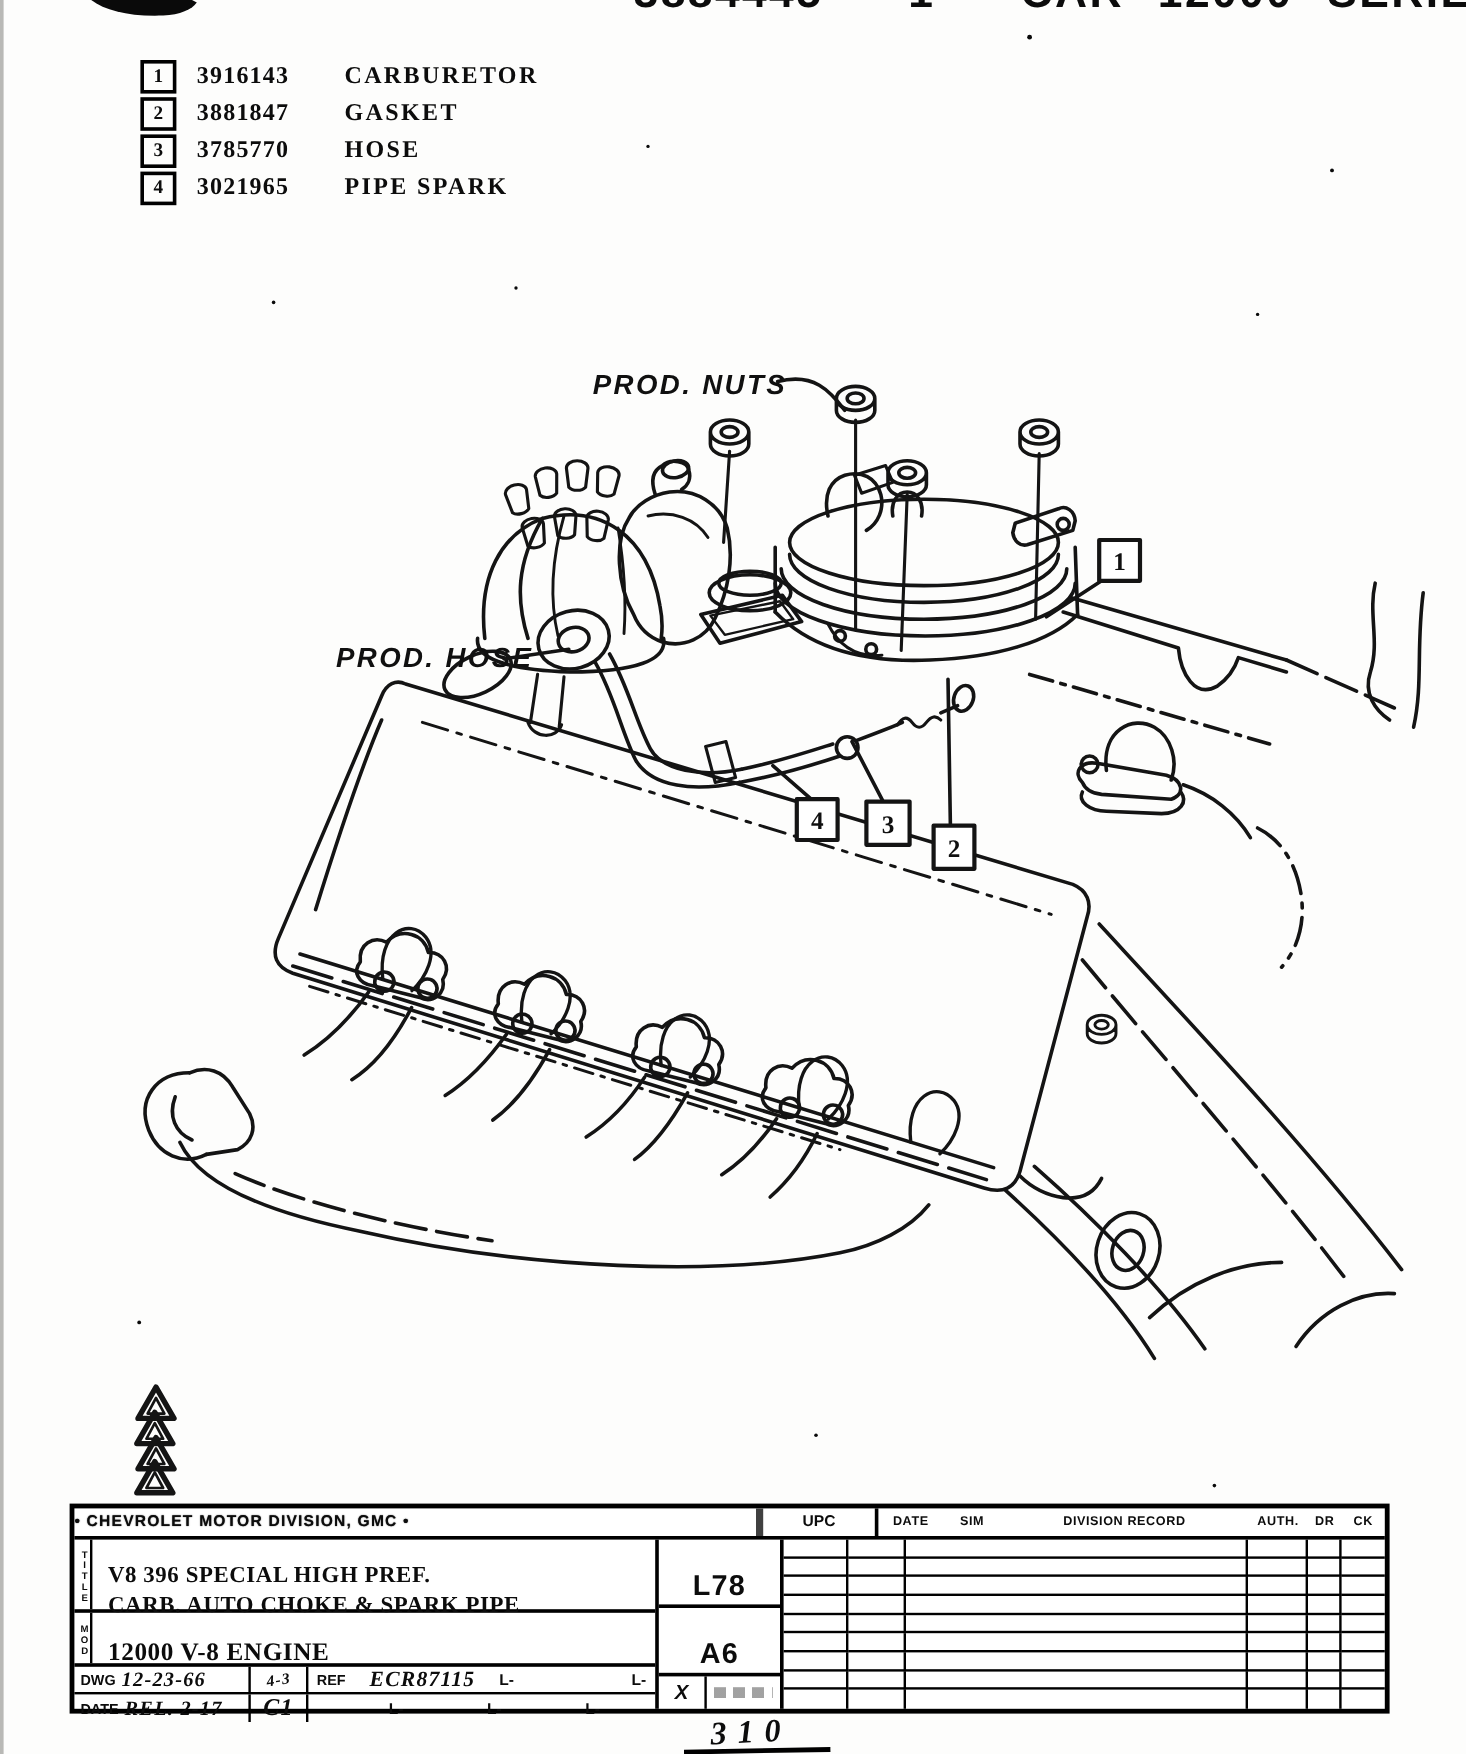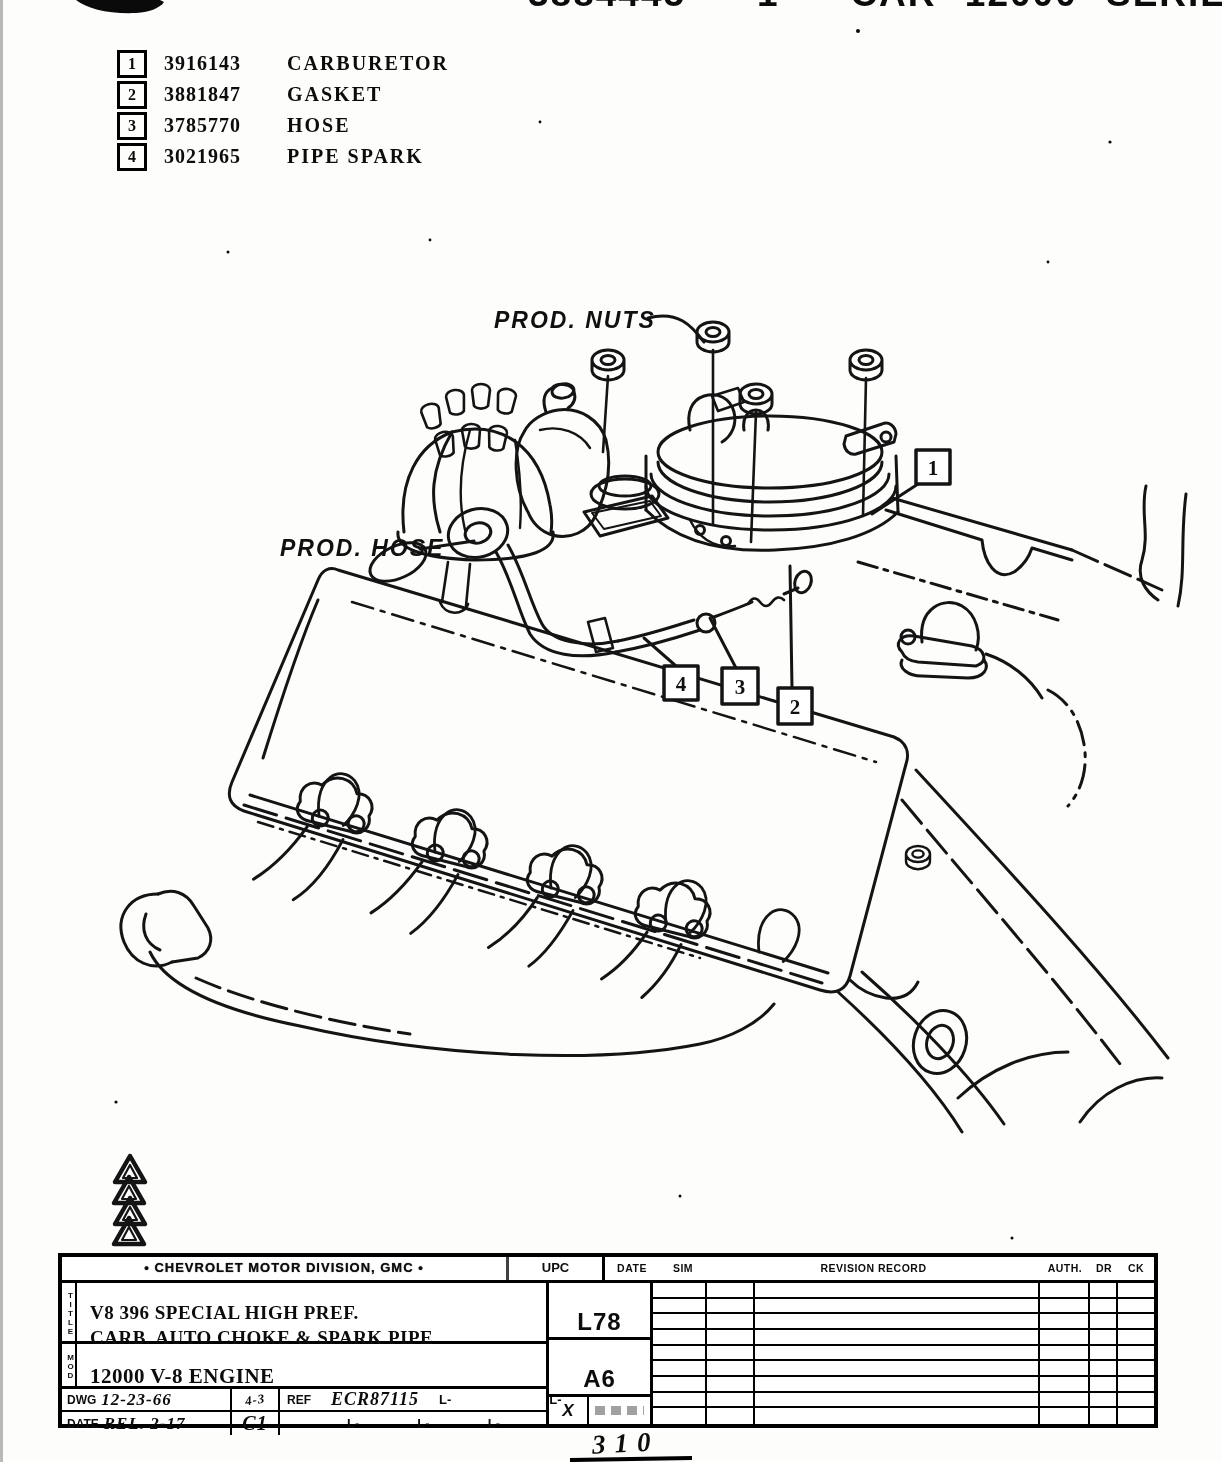"• CHEVROLET MOTOR DIVISION, GMC" .tb-header .co { border-right: 3px solid #404040 -> 6px solid #404040; text-align: center -> left; width: 447px -> 574px }
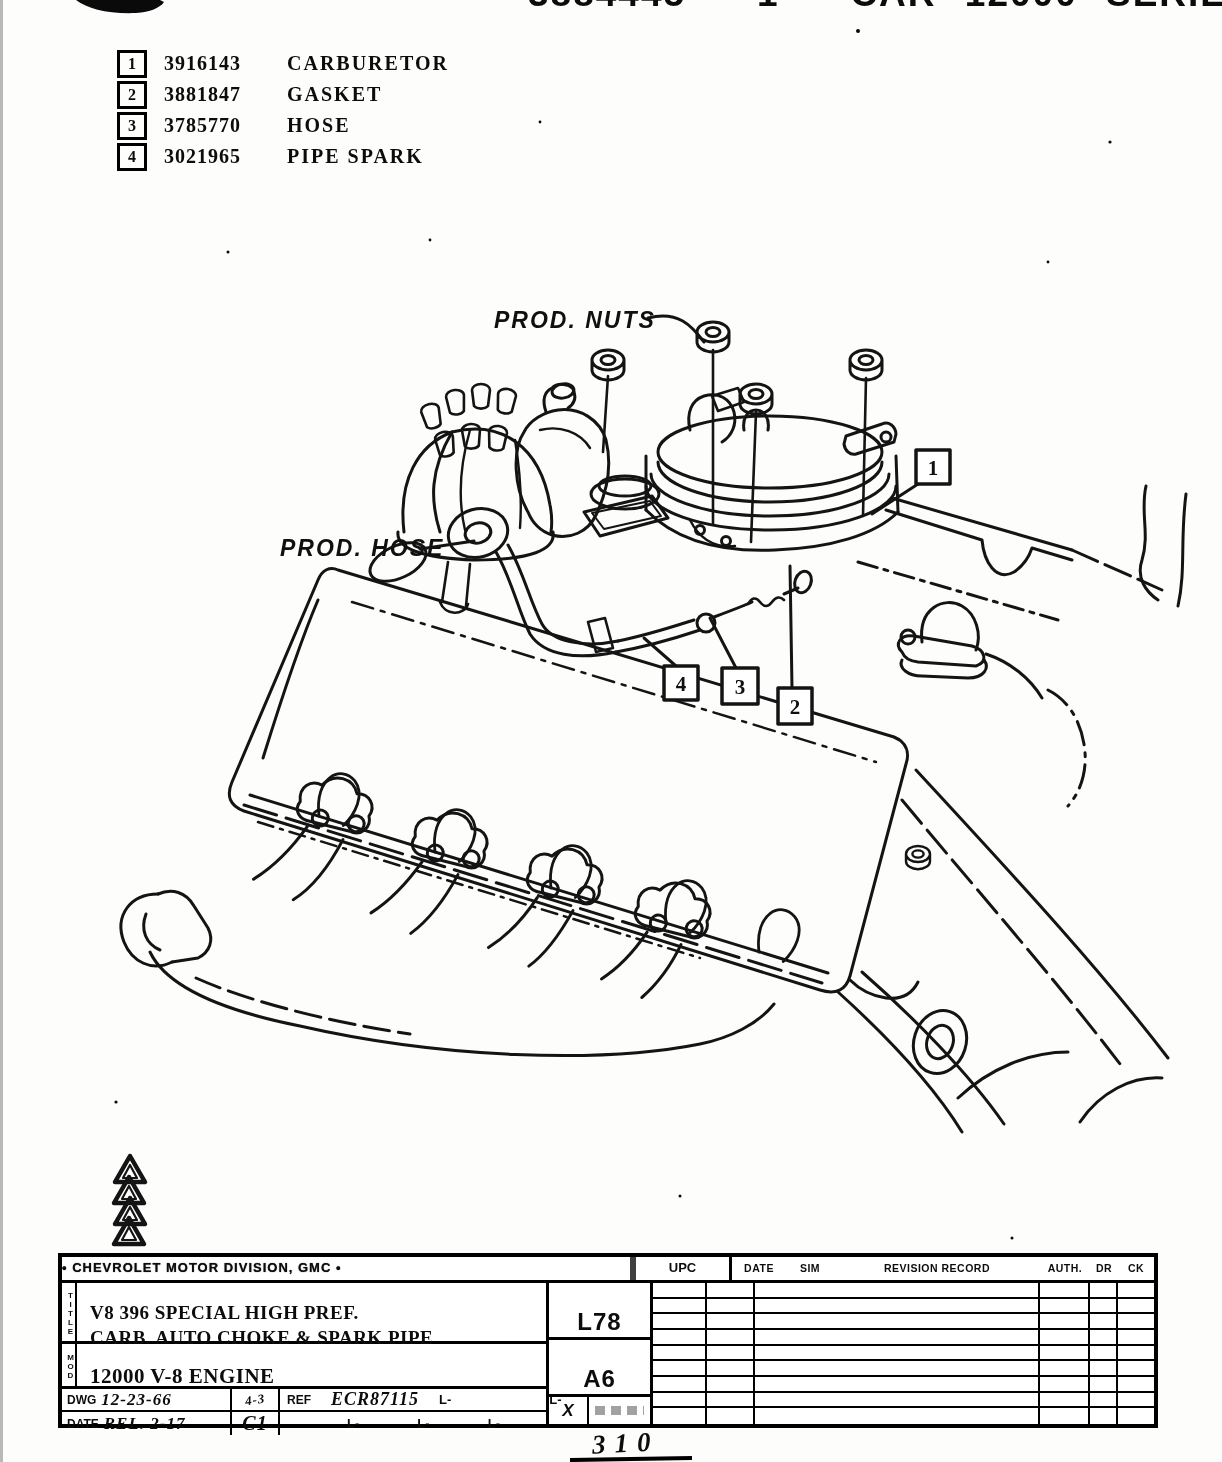"REVISION RECORD" span { text: REVISION -> DIVISION }
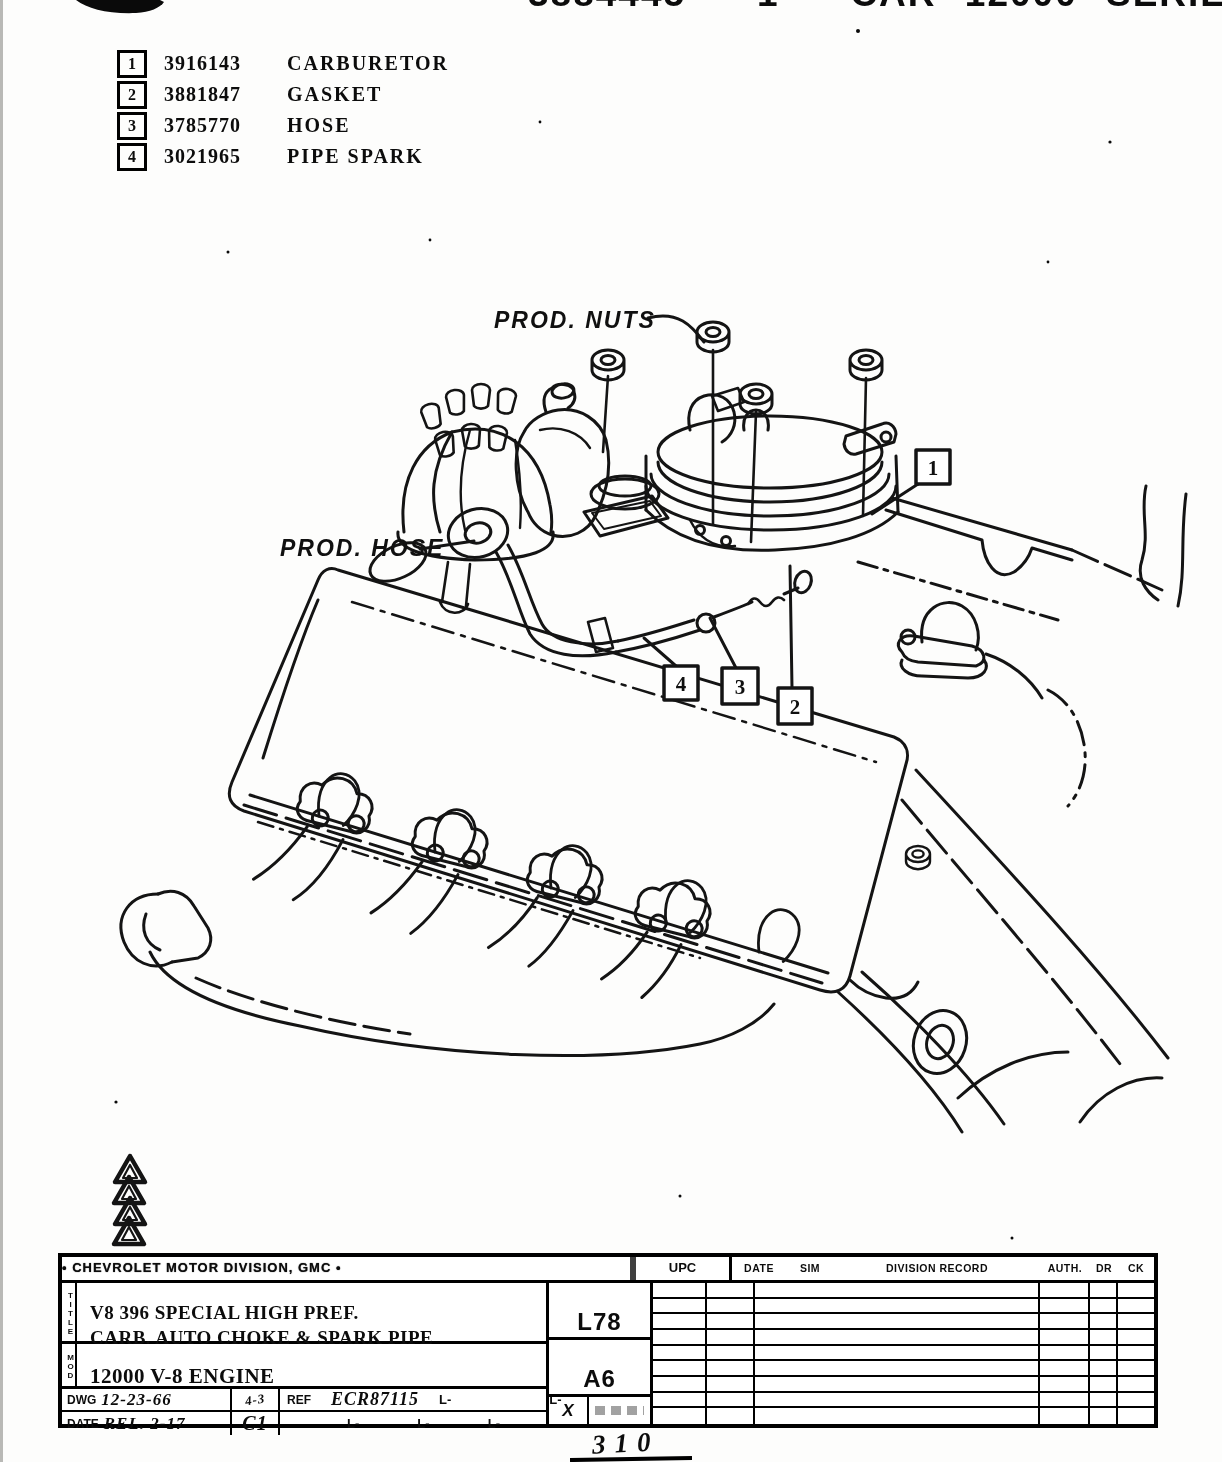"DWG" .c-left { width: 168px -> 145px }
